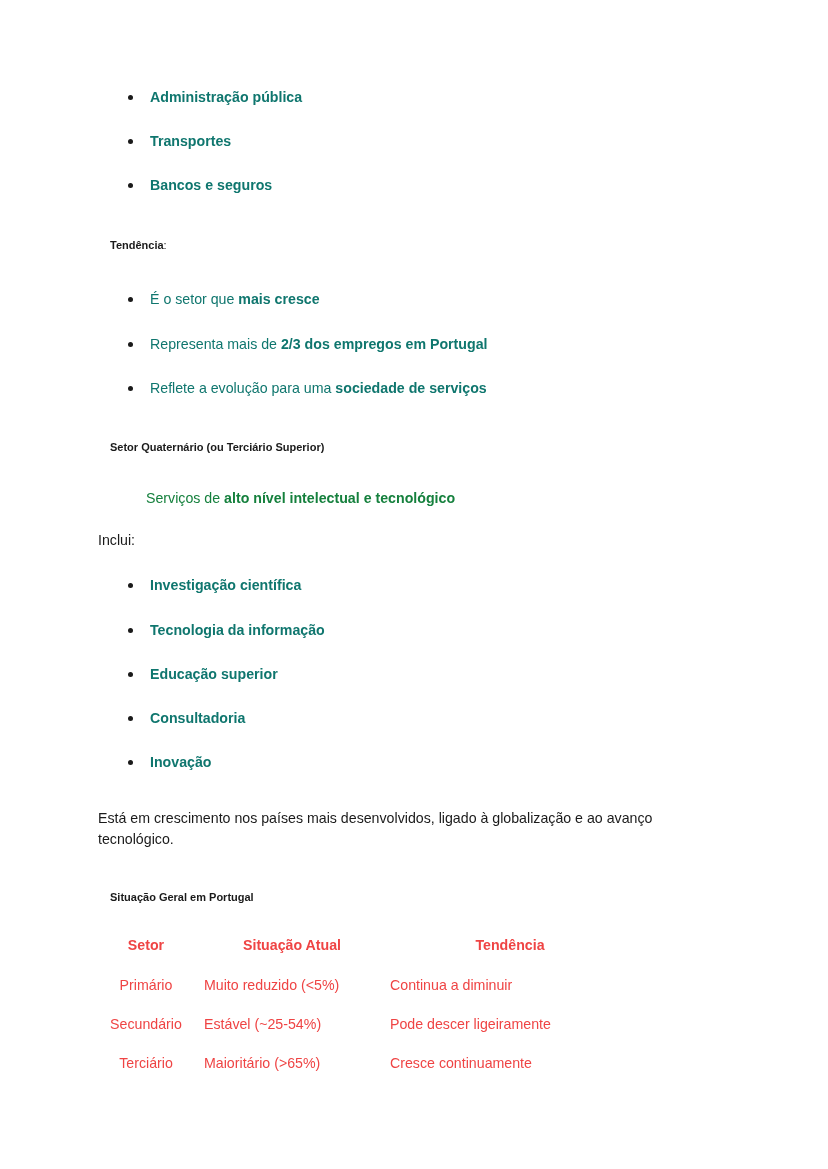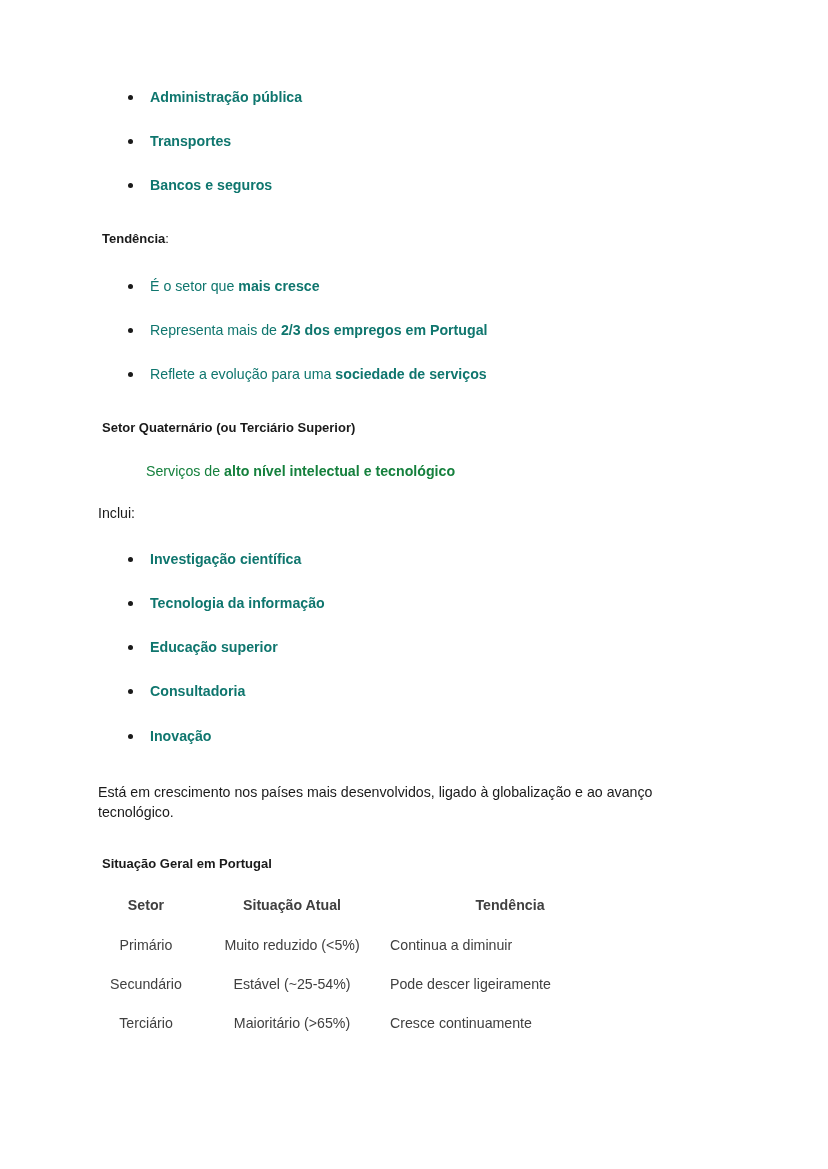"Tendência:" .heading { font-size: 13px -> 11px; margin: 4px -> 12px }
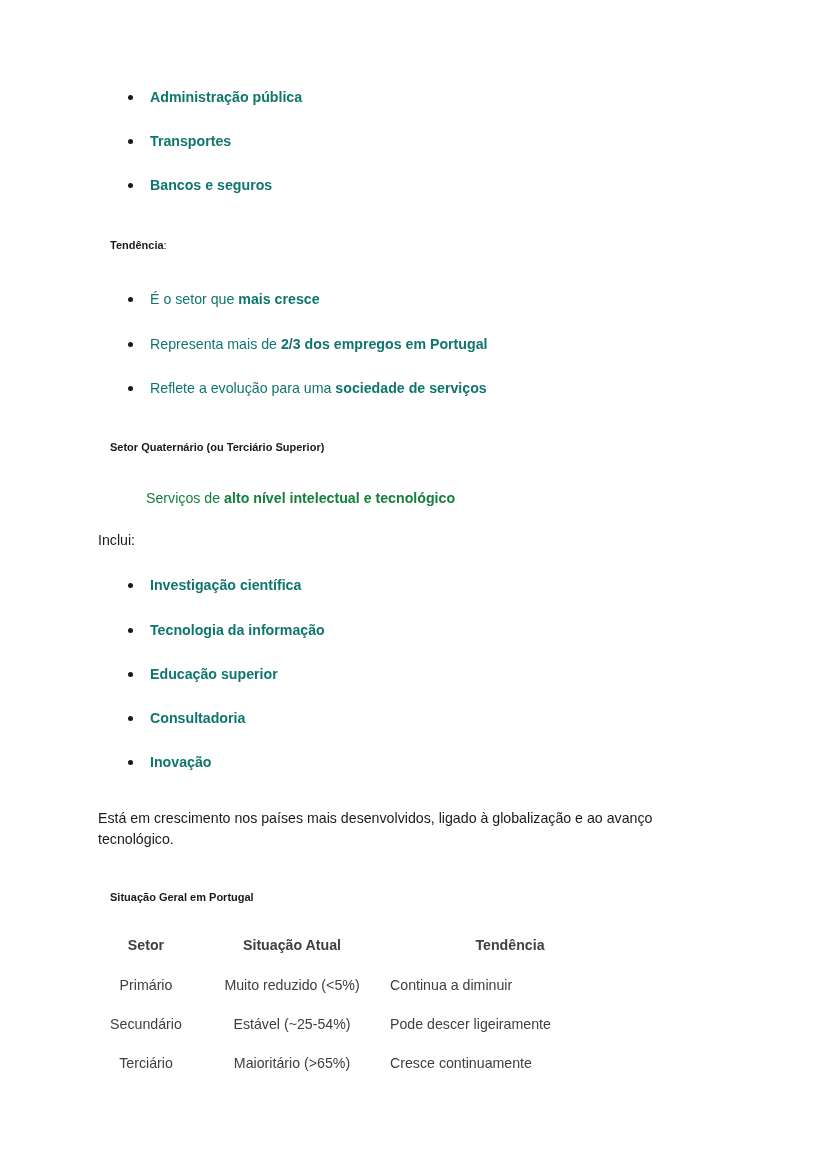"Setor" table.trend-table { color: #404040 -> #ef4444 }
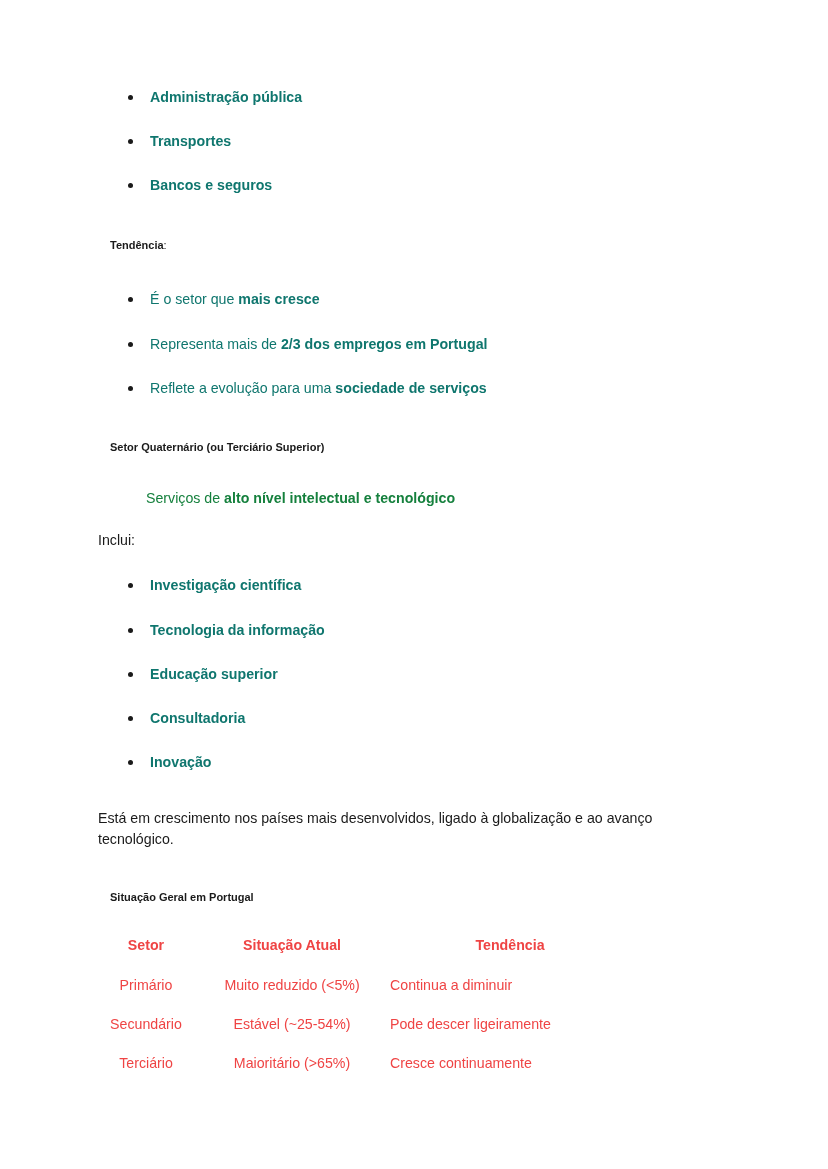"Muito reduzido (<5%)" .col-status { text-align: center -> left }
